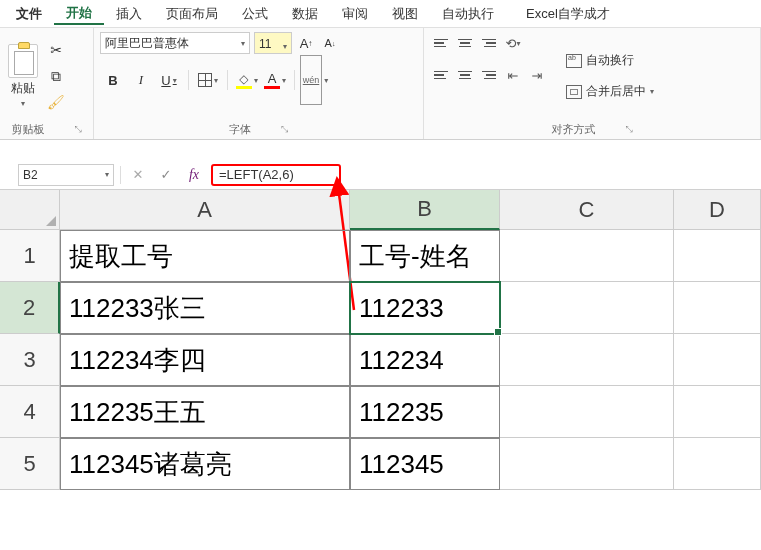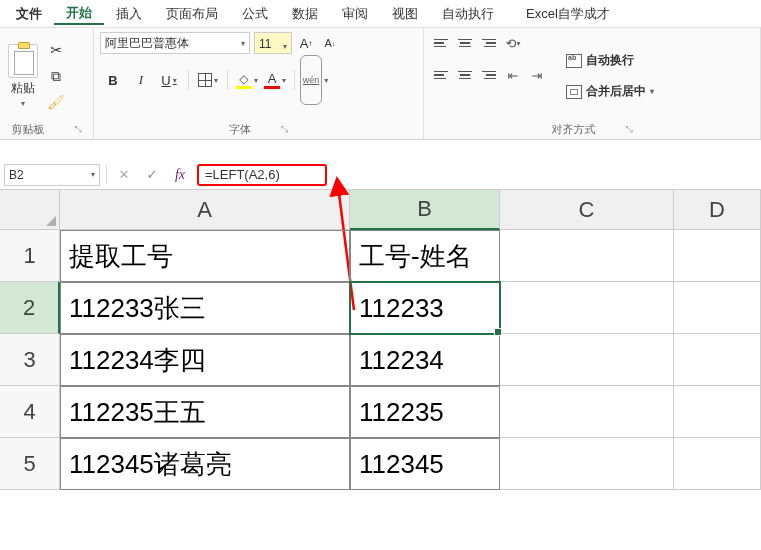"自动换行" div { font-weight: bold -> none }
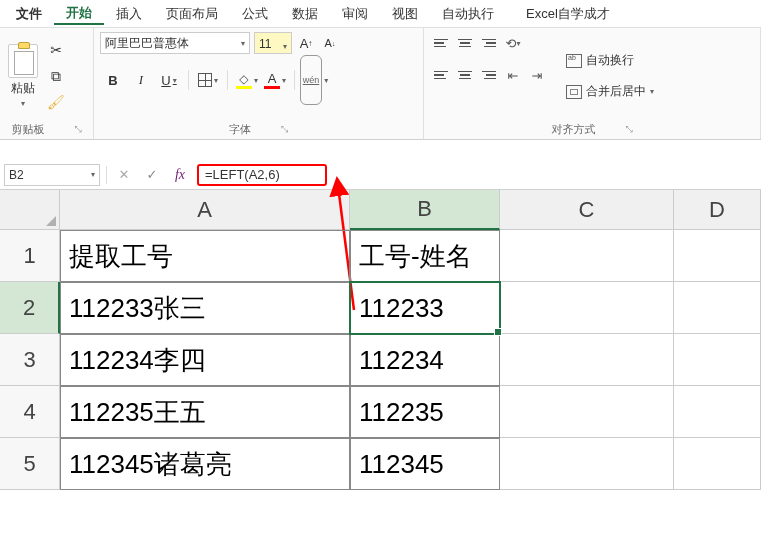"wén" .wen-btn { border-radius: 6px -> 0 }
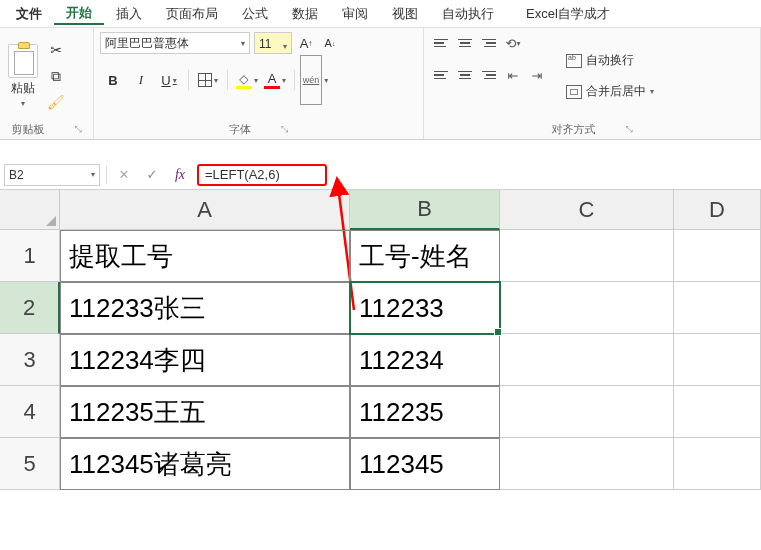"B2" .formula-row { padding: 0 4px -> 0 18px }
